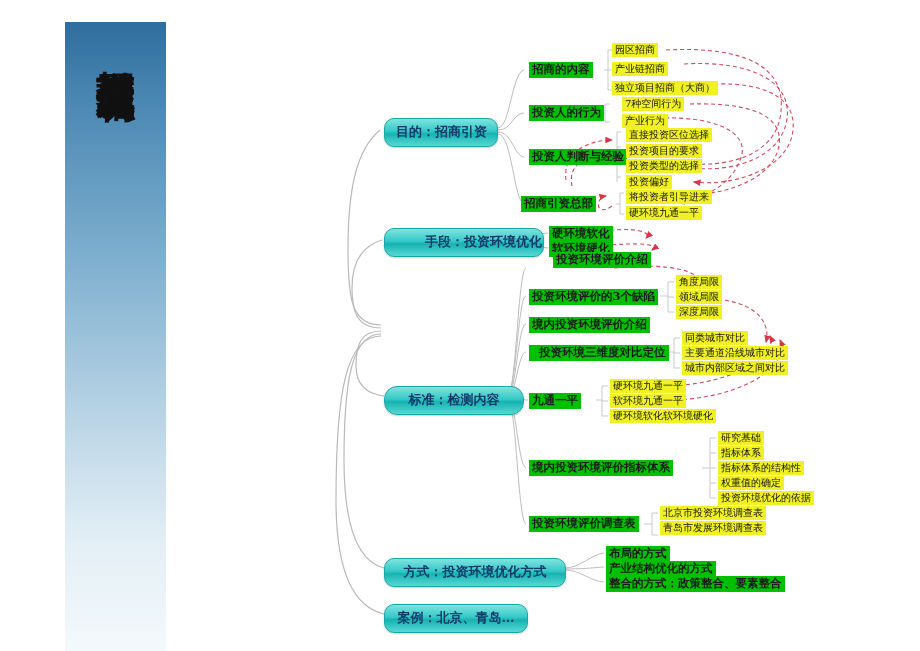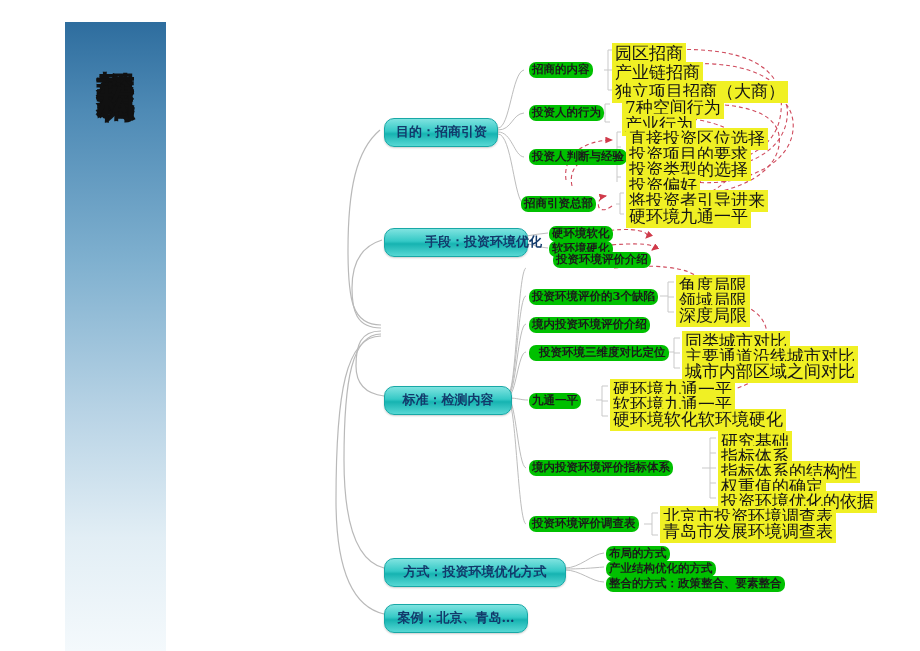"园区招商" .node.leaf { font-size: 17px -> 10px }
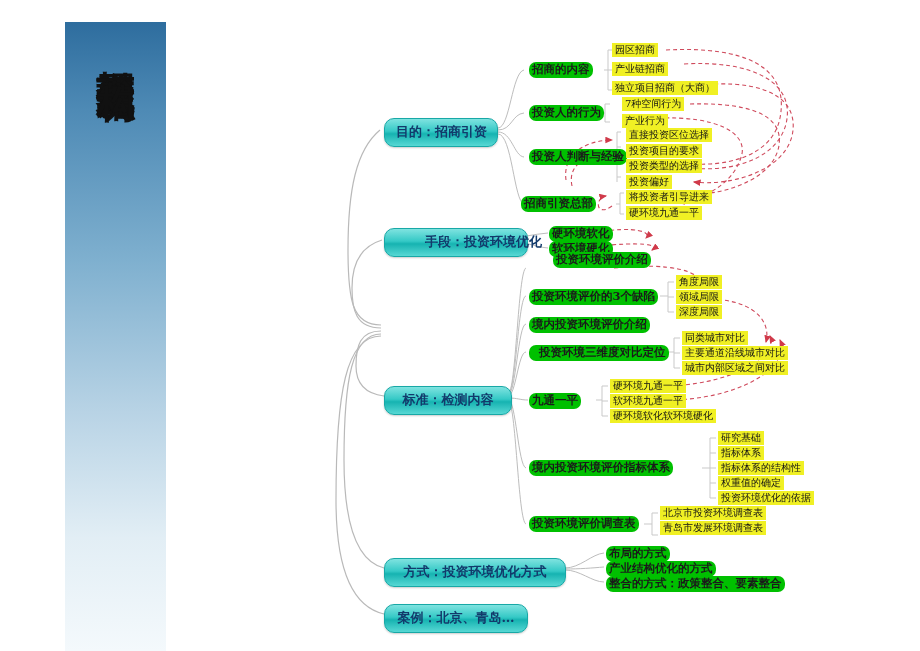"招商的内容" .node.l3 { border-radius: 7px -> none }
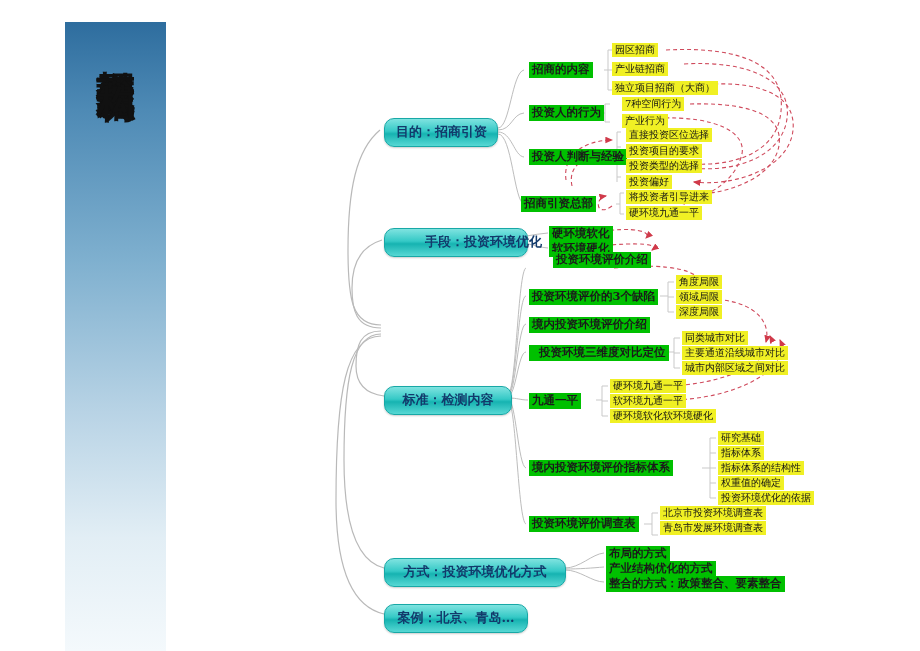"手段：投资环境优化" div.node { width: 144px -> 160px }
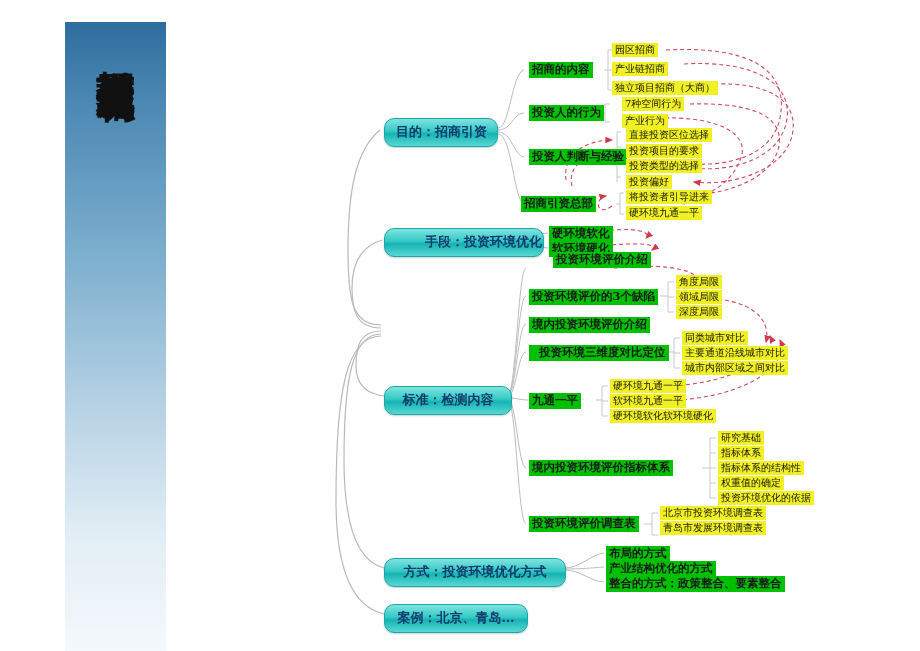"标准：检测内容" div.node { border-radius: none -> 13px; width: 128px -> 140px }
